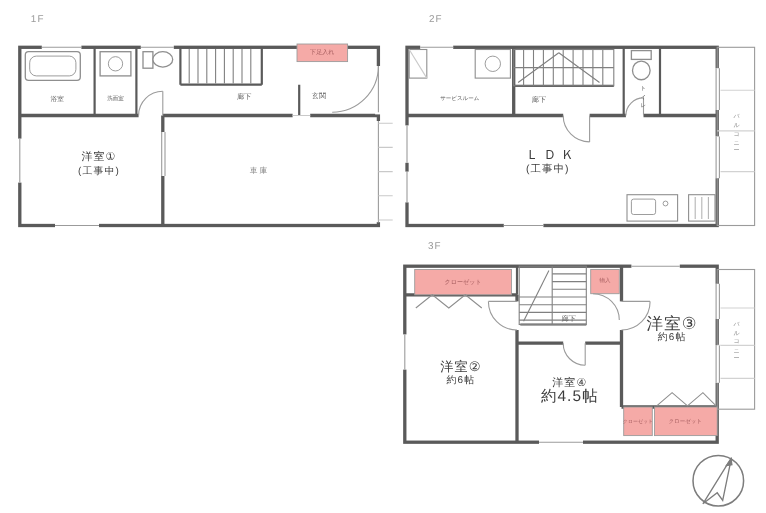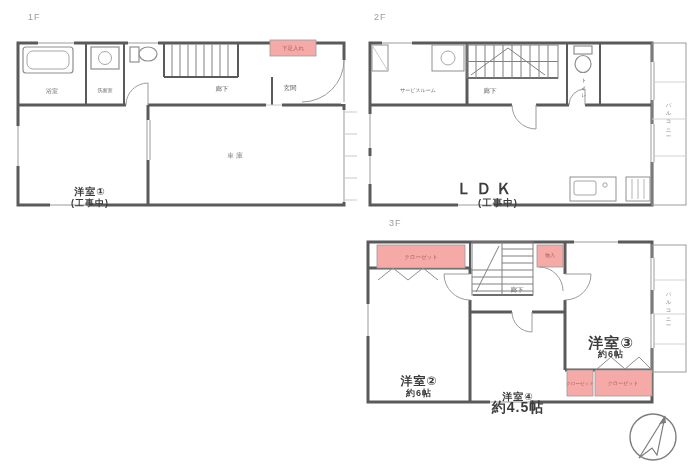"2F" div.flabel { left: 12px -> 28px }
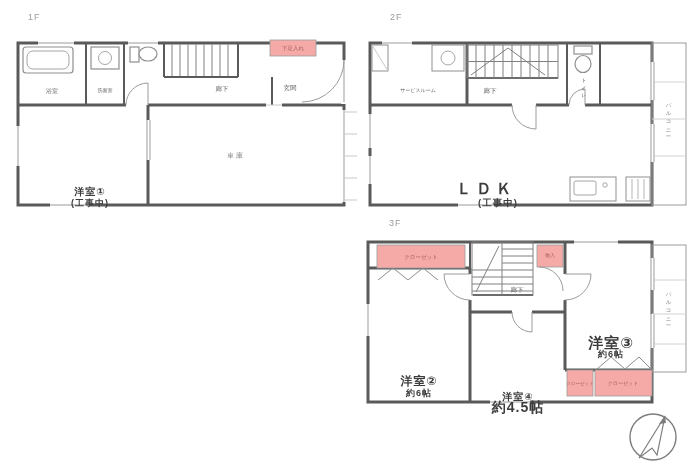"洋室①" .room { font-weight: bold -> normal; margin-top: 48px -> none }
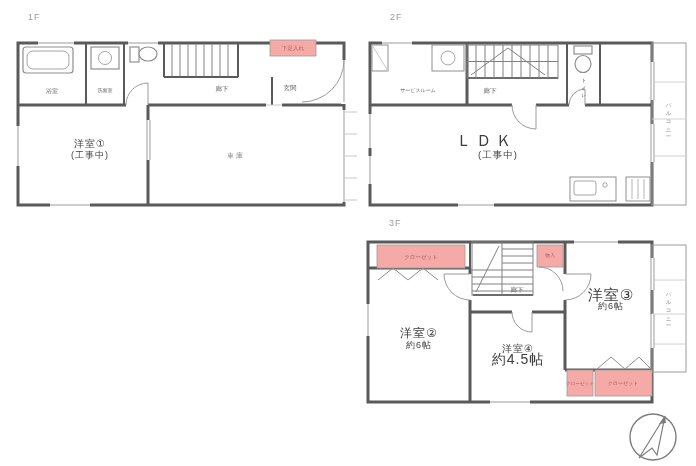"ＬＤＫ" div.lbl { font-size: 16px -> 12px; left: 124px -> 140px }
